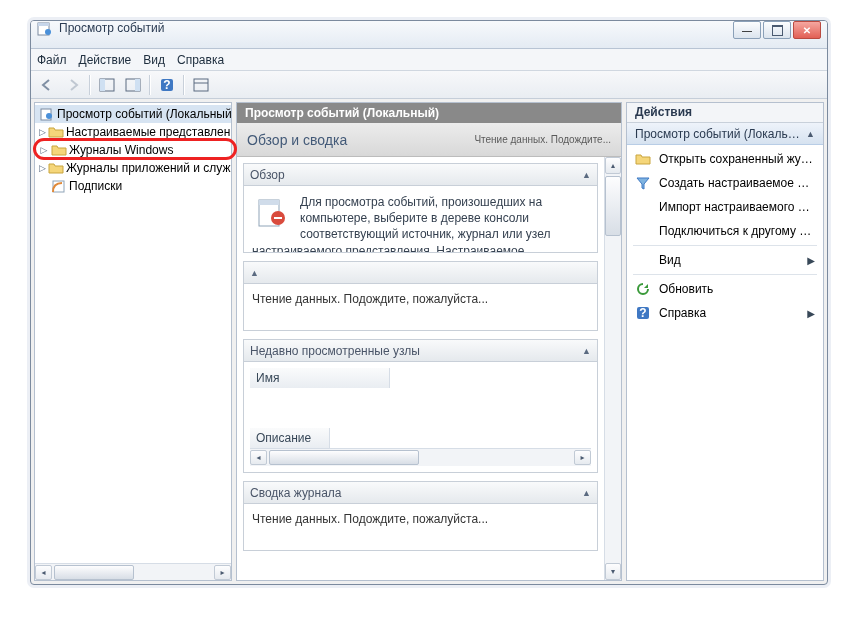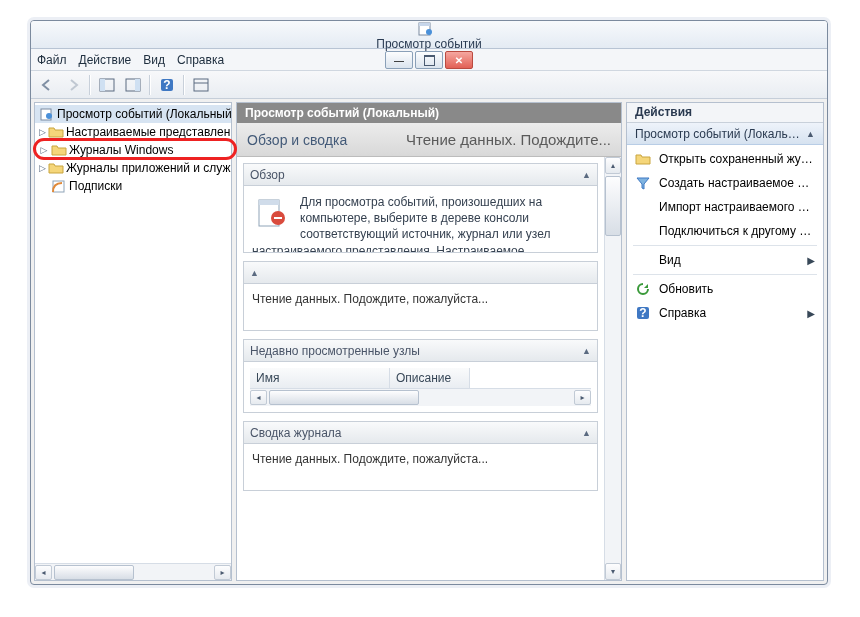"Просмотр событий" .titlebar { align-items: center -> none; flex-direction: column -> none }
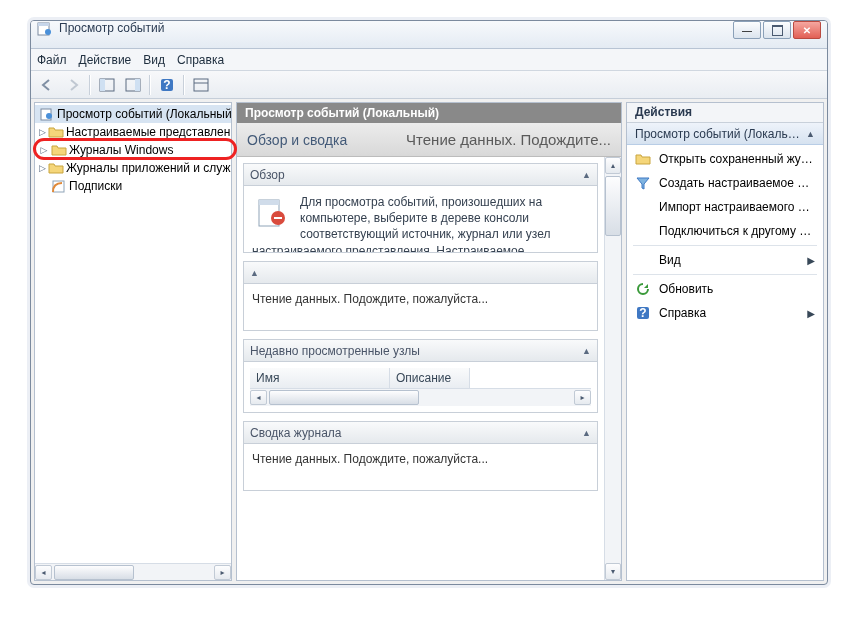"Чтение данных. Подождите..." .mid-sub .status { font-size: 15px -> 10px }
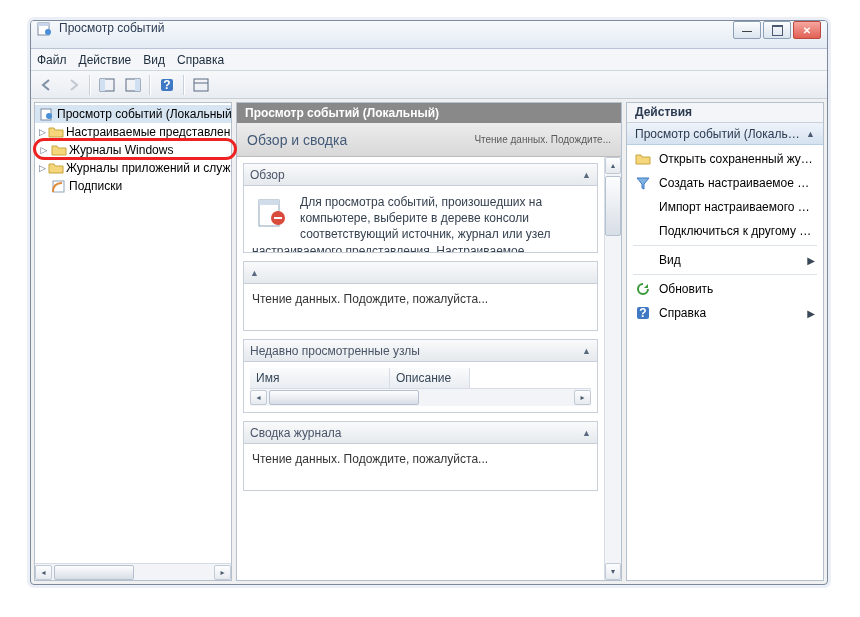"Имя" .table-hdr { flex-direction: none -> column }
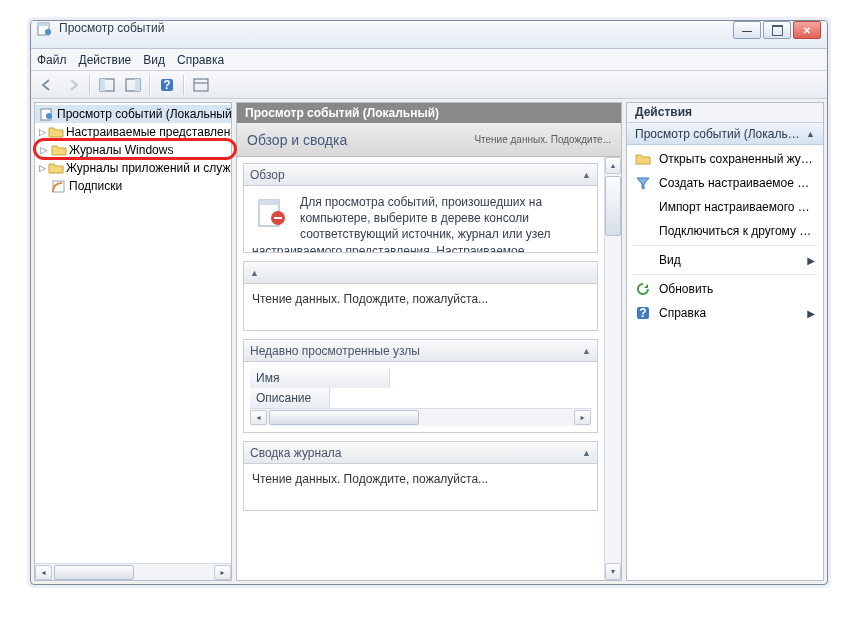"Описание" .table-hdr div:nth-child(2) { margin-top: none -> 40px }
